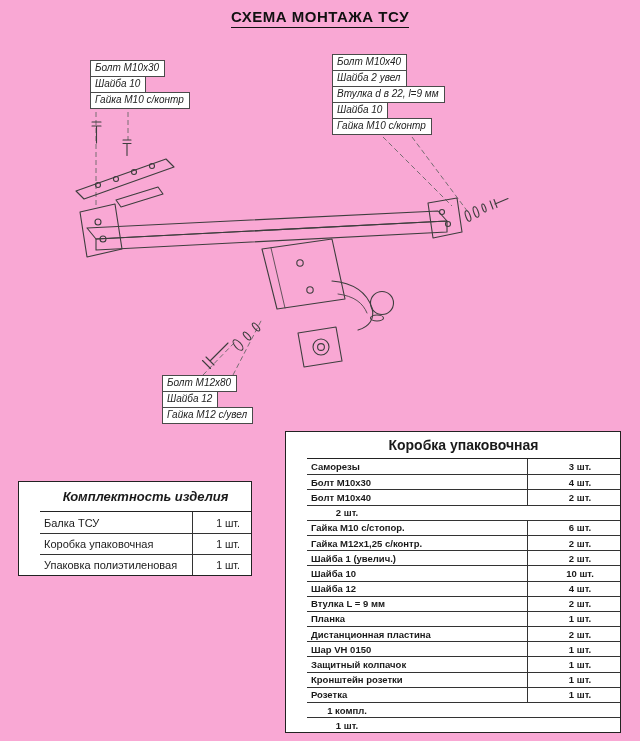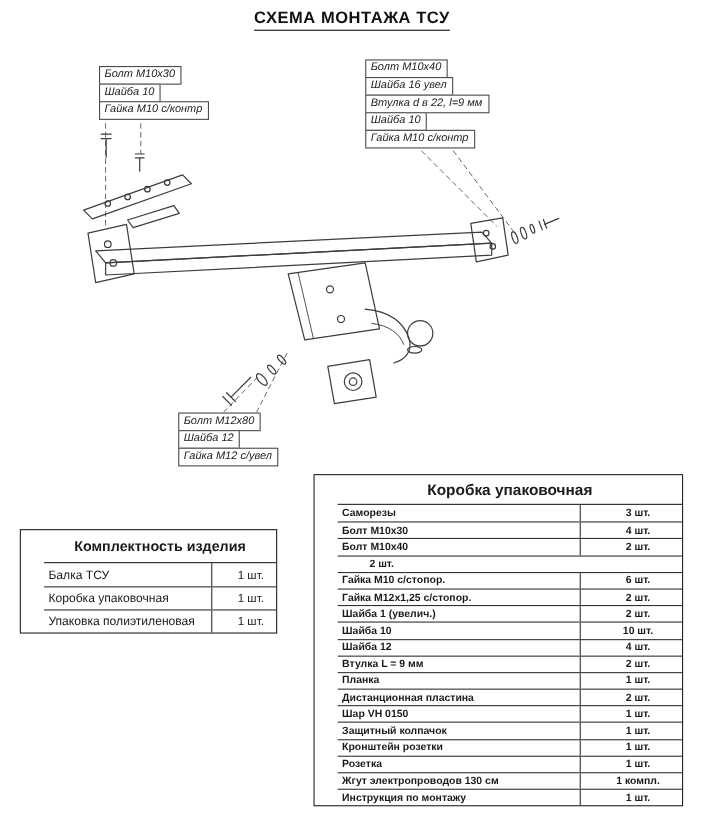"СХЕМА МОНТАЖА ТСУ" .page { background: #ffffff -> #f9a8d4 }
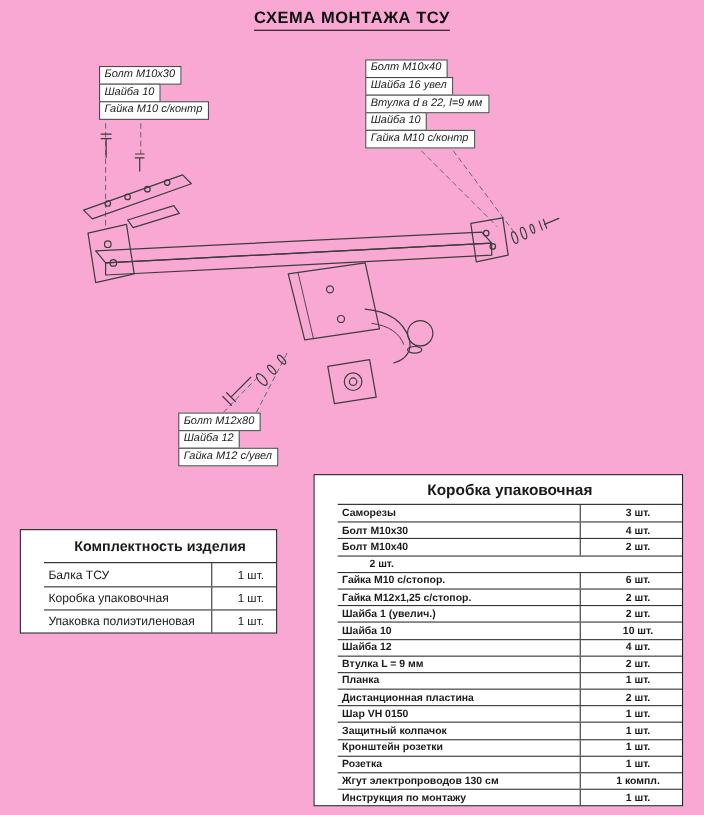"Шайба 16 увел" div.line { text: 16 -> 2 }
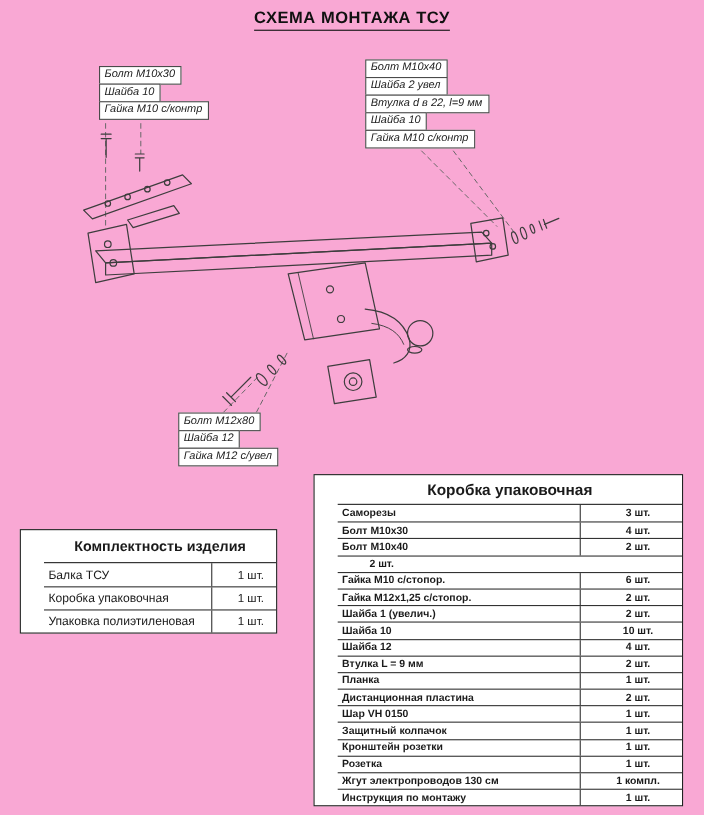"Комплектность изделия" .kit .hdr { font-style: none -> italic }
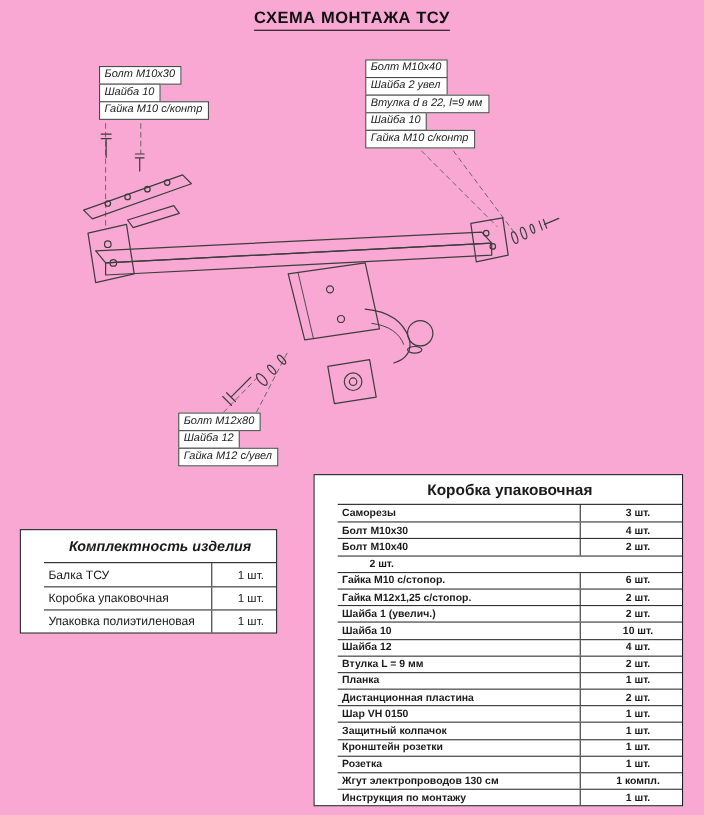"Гайка М12х1,25 с/стопор." div.name { text: с/стопор -> с/контр }
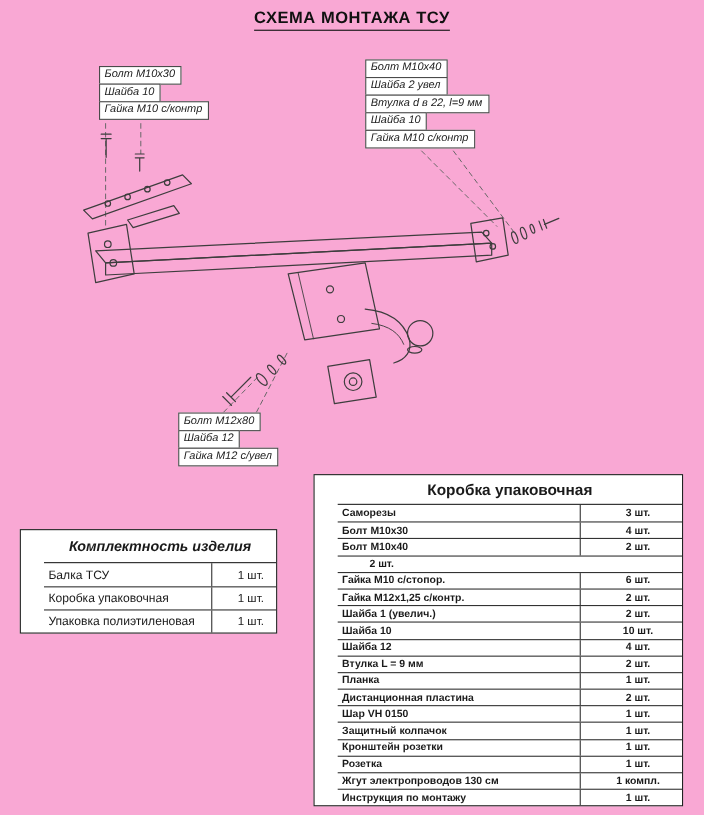"Жгут электропроводов 130 см" div.name { html: <div>Жгут электропроводов 130 см</div> -> none }
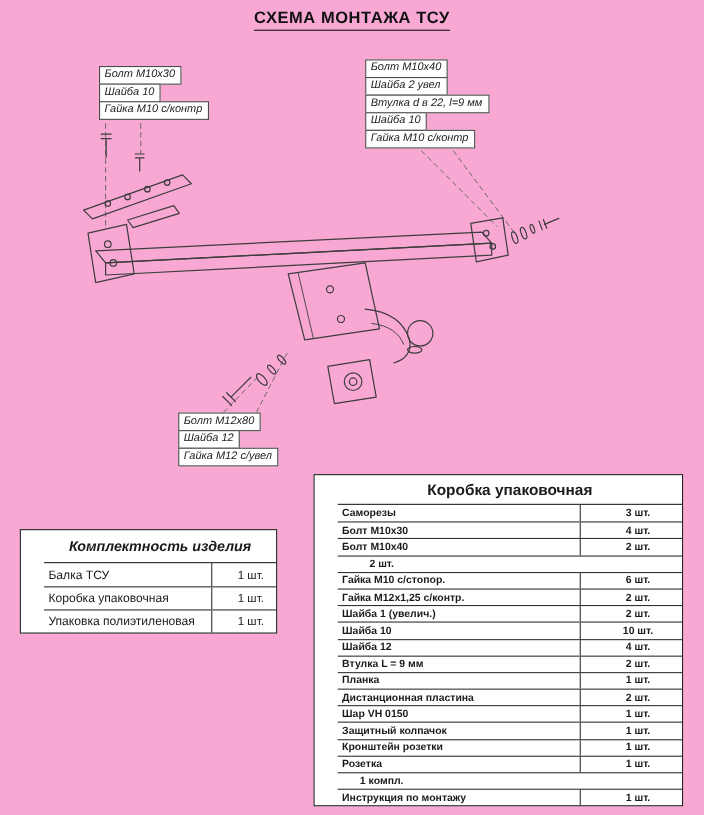"Инструкция по монтажу" div.name { html: <div>Инструкция по монтажу</div> -> none }
